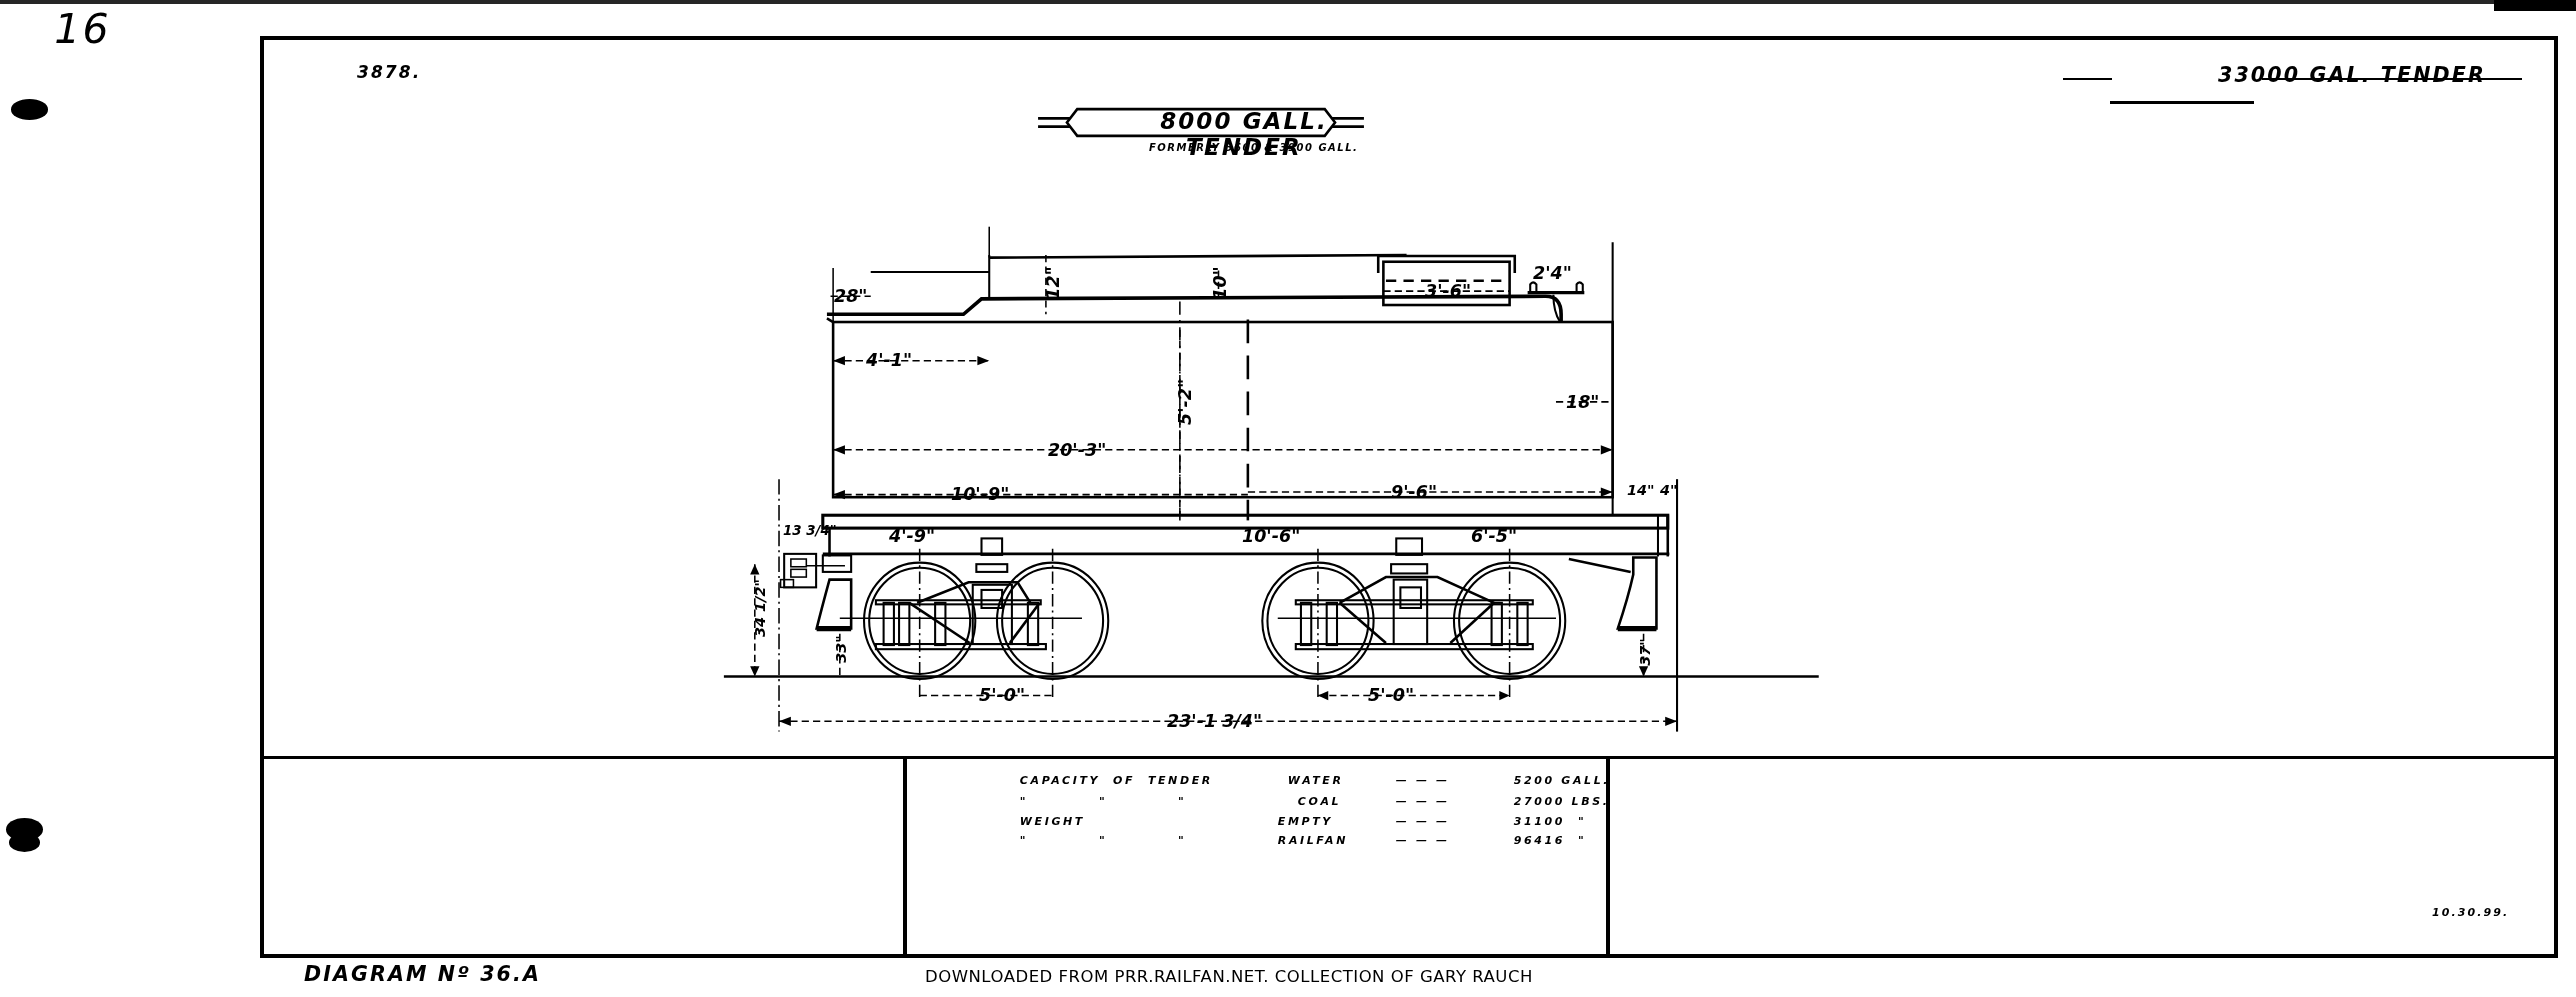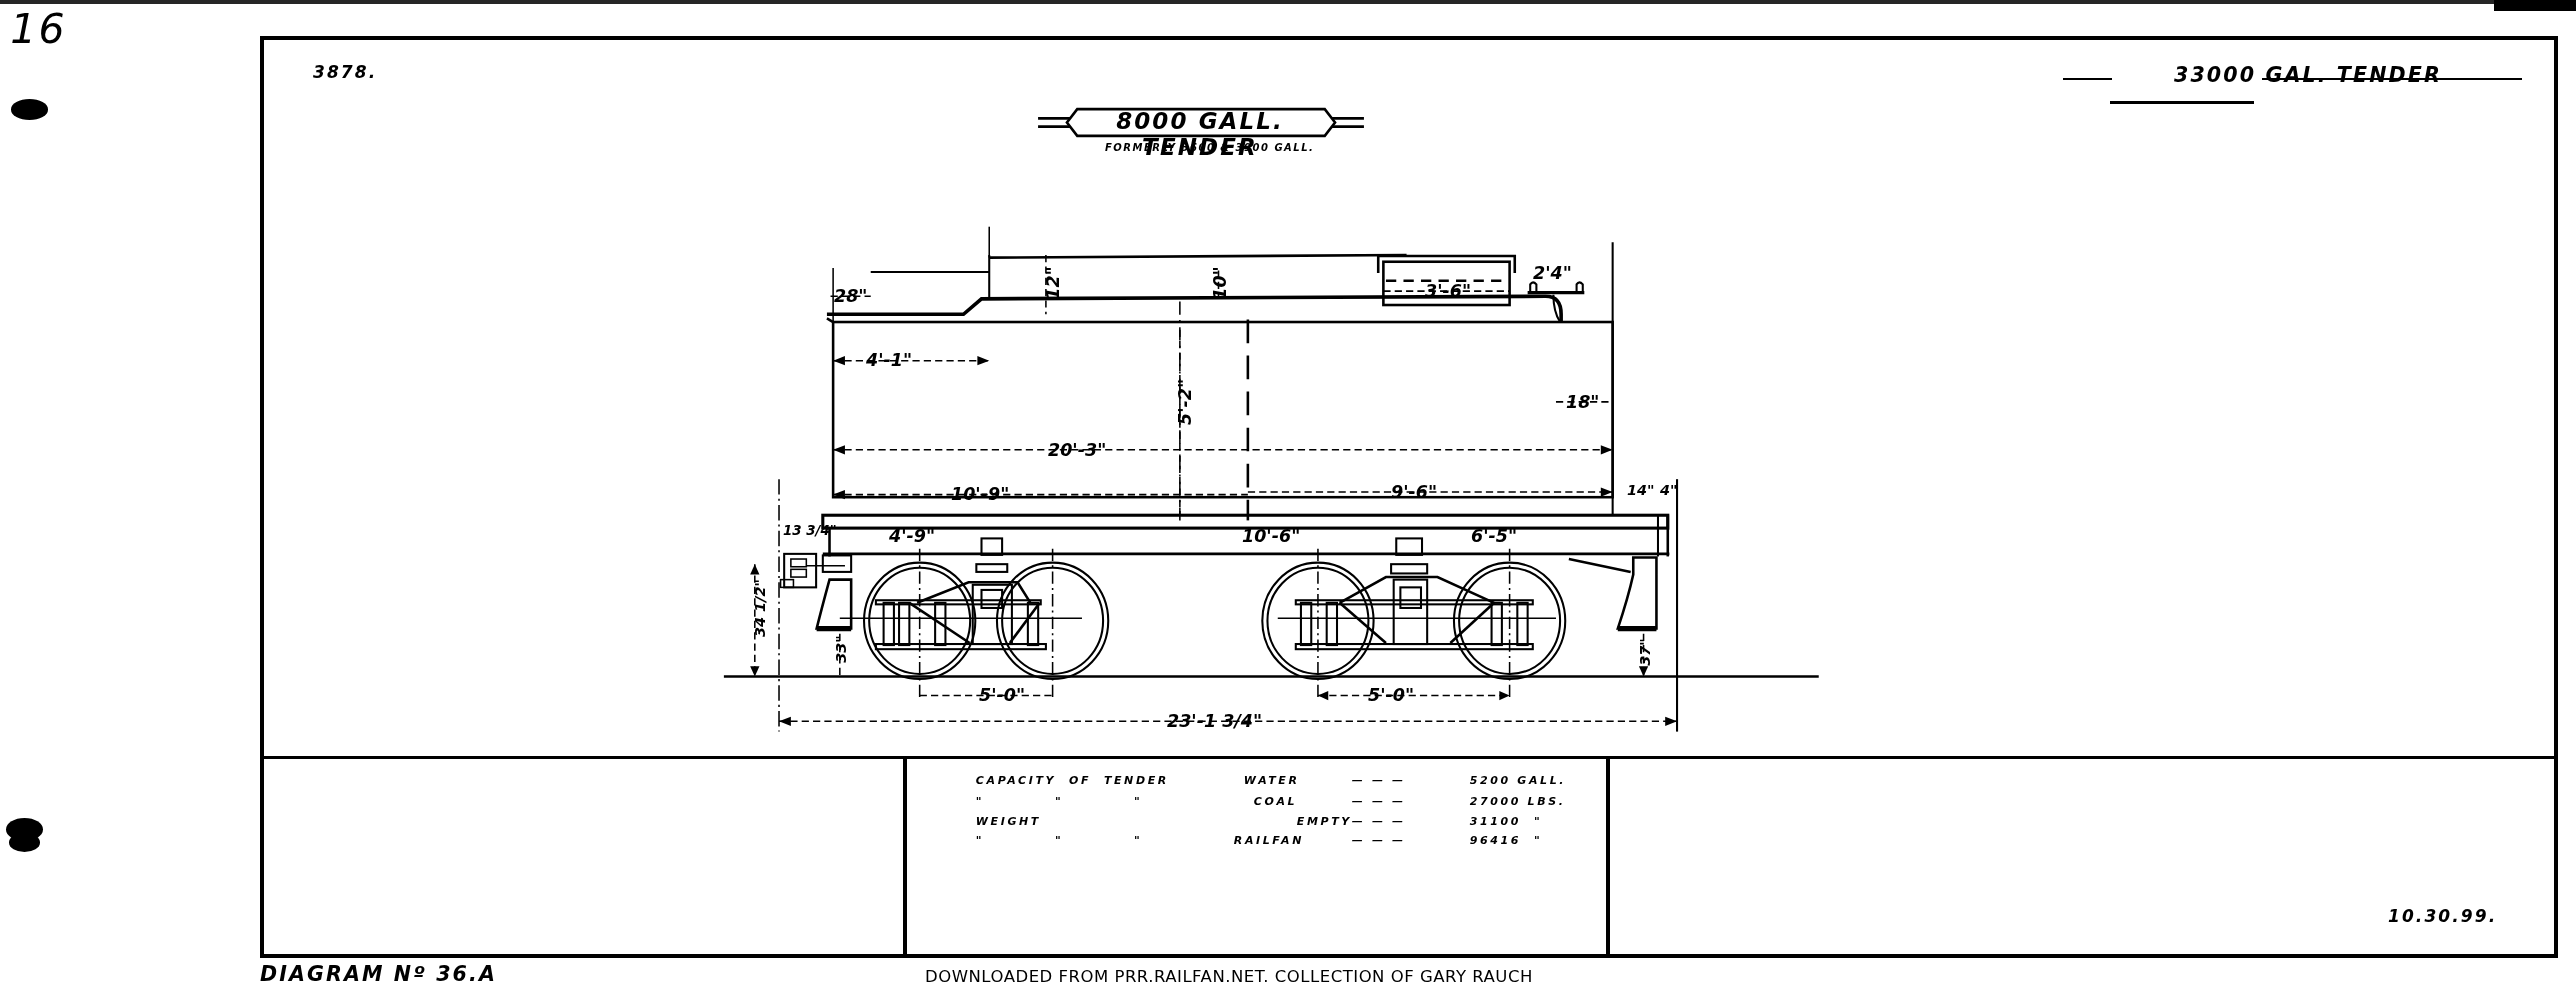"16" .hand { margin-left: none -> 44px }
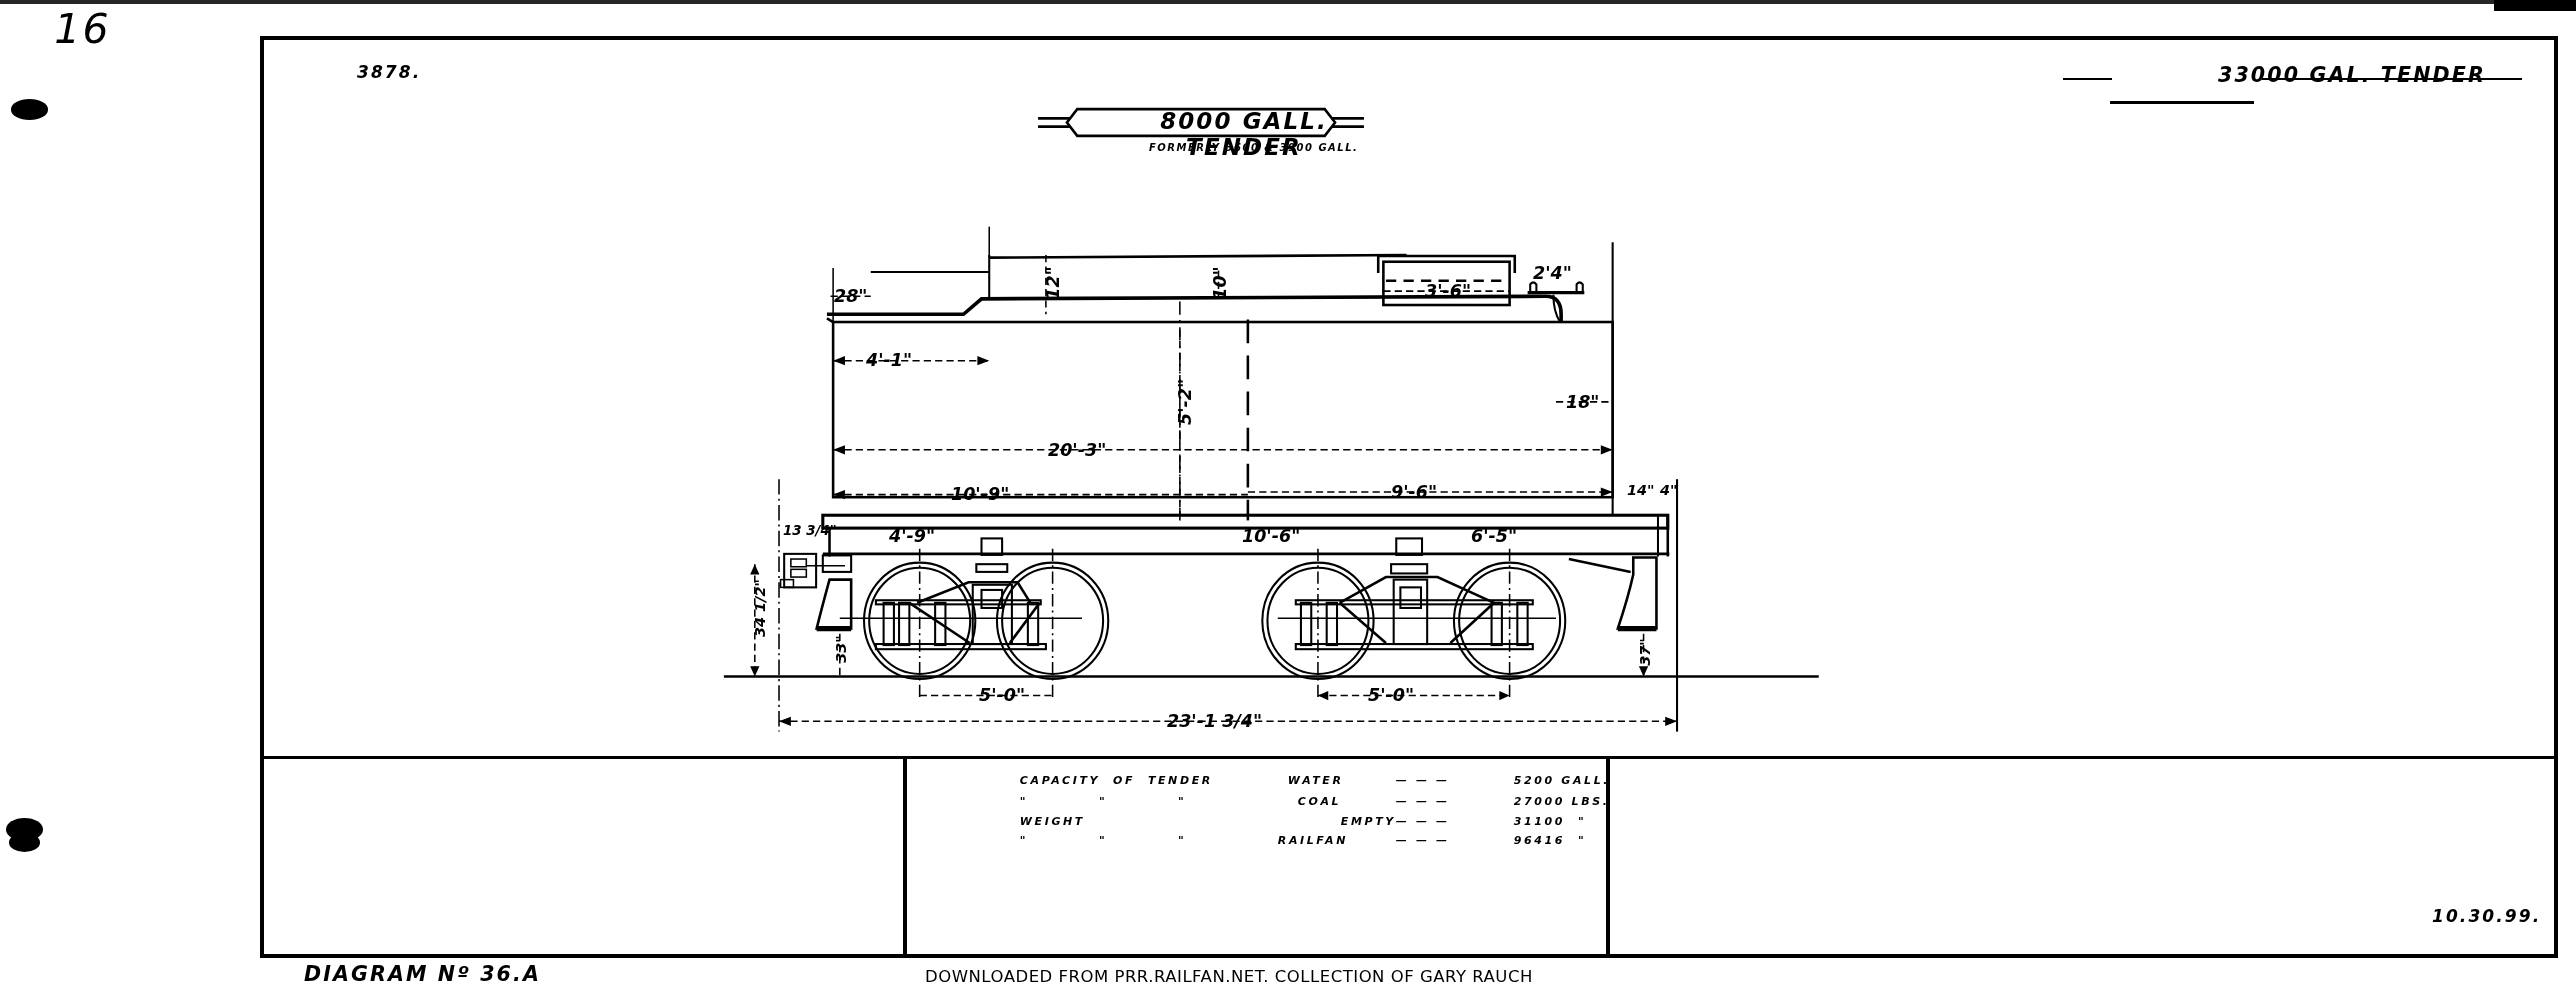"EMPTY" span { text-align: right -> none }
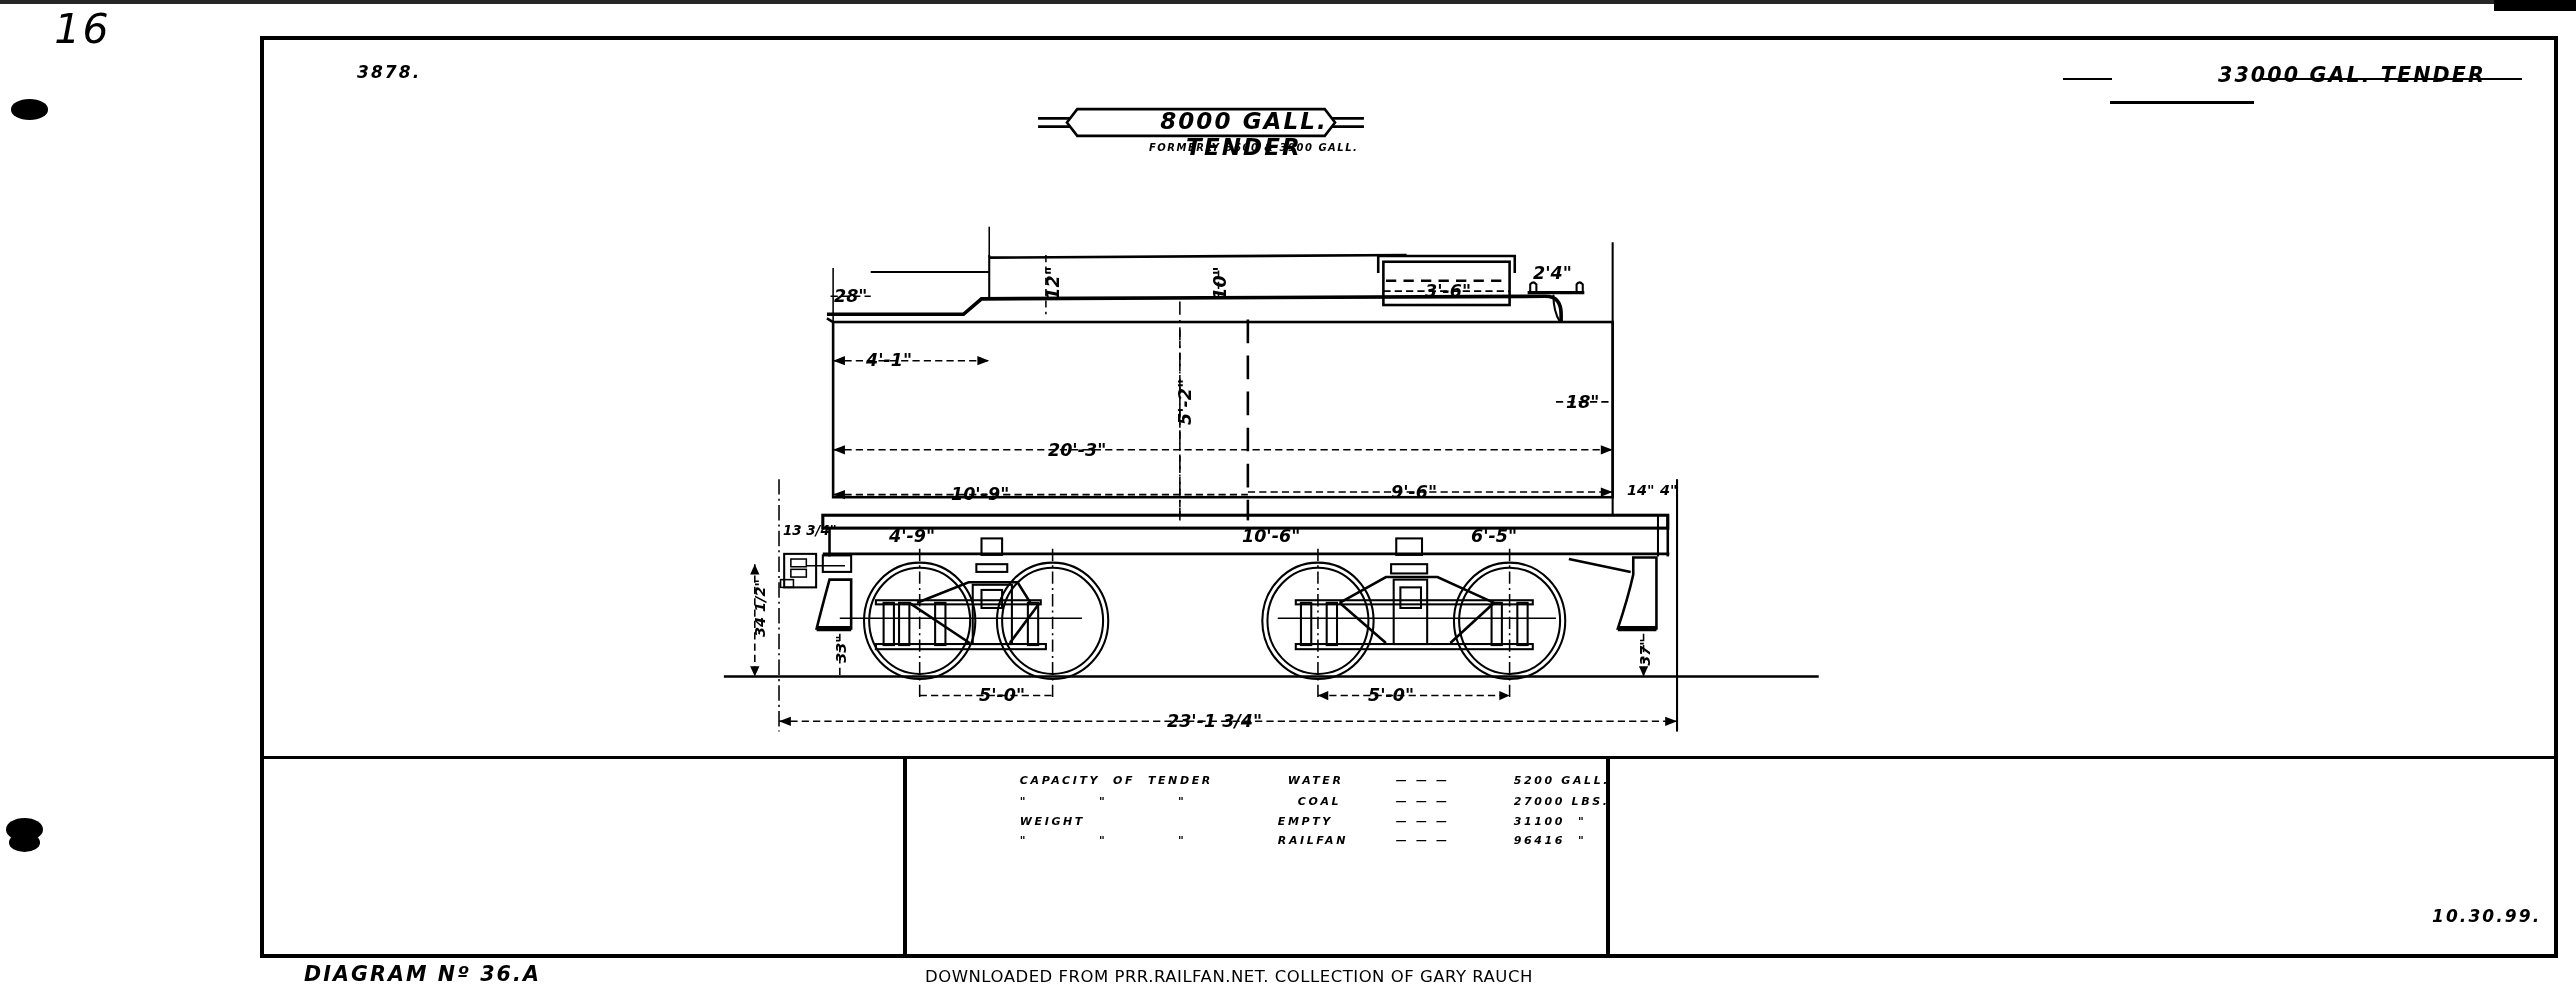"10.30.99." .date { font-size: 17px -> 11px }
